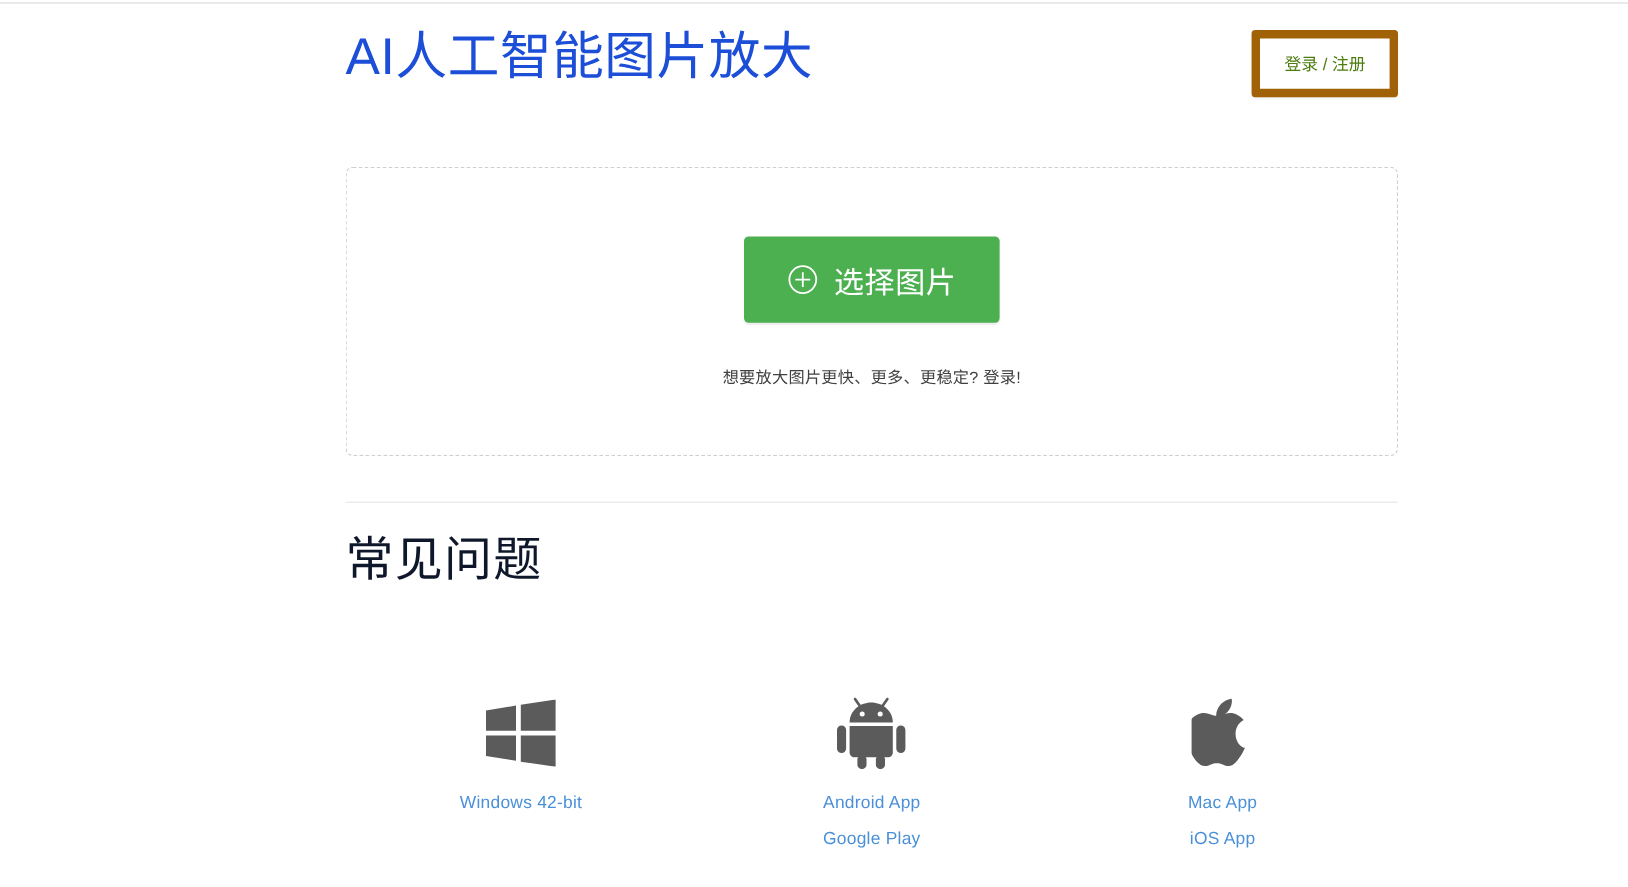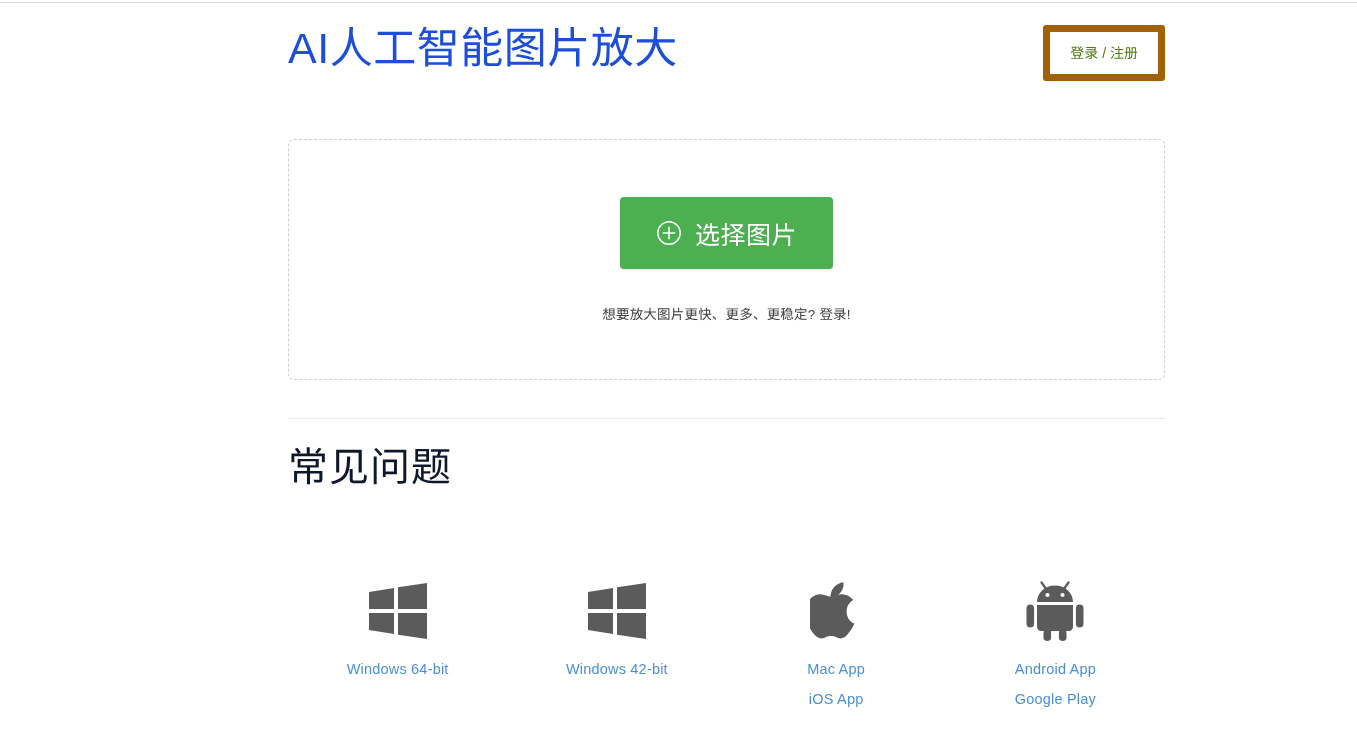"Windows 64-bit" div.dl-item { html: <div> <div> <svg> <g> <polygon></polygon> <polygon></polygon> <polygon></polygon> <polygon></polygon> </g> </svg> </div> <a>Windows 64-bit</a> </div> -> none }
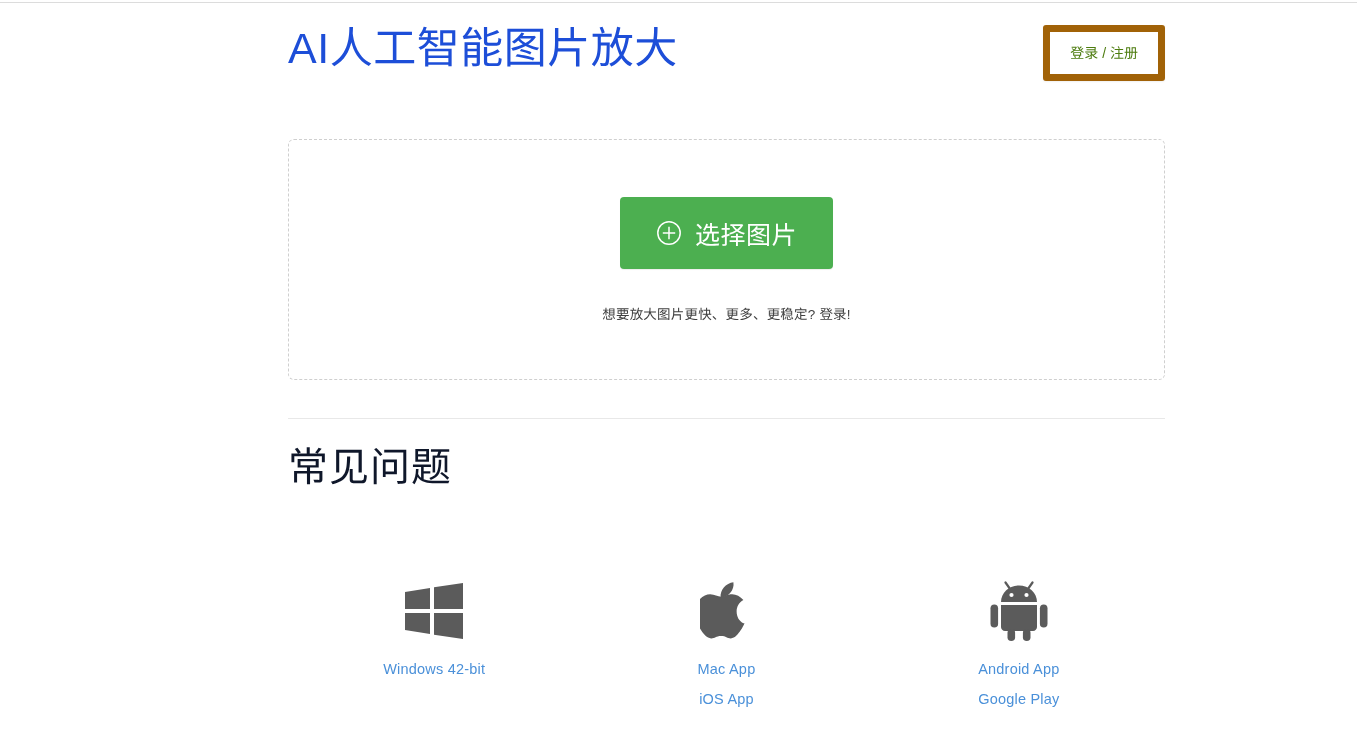"Mac App" div.dl-item { order: before "Android App" -> after "Android App" }
